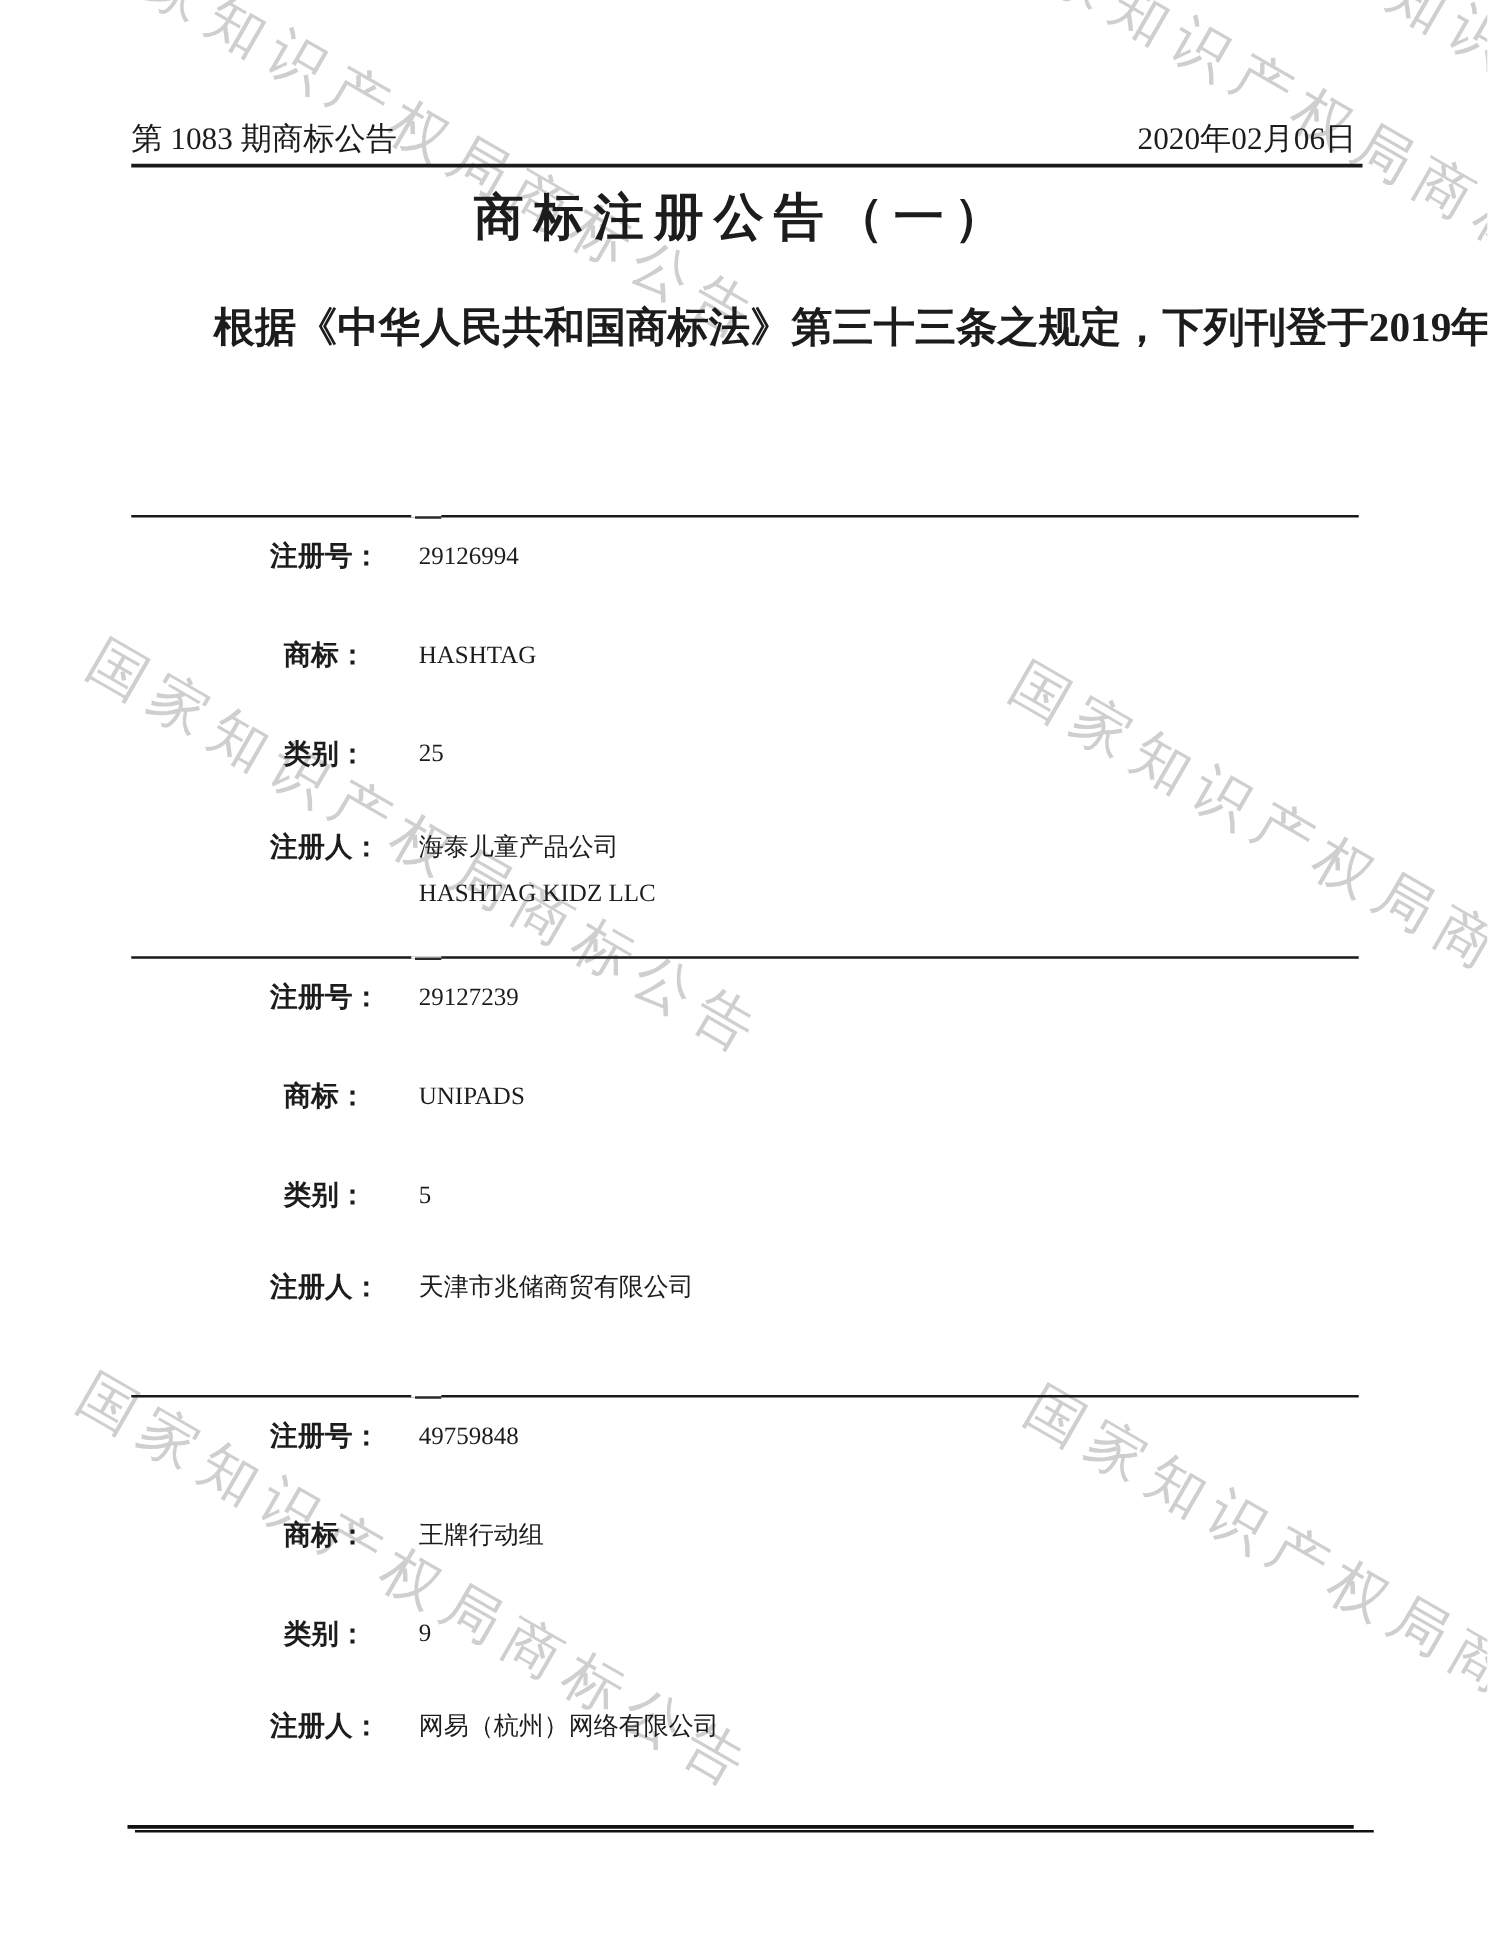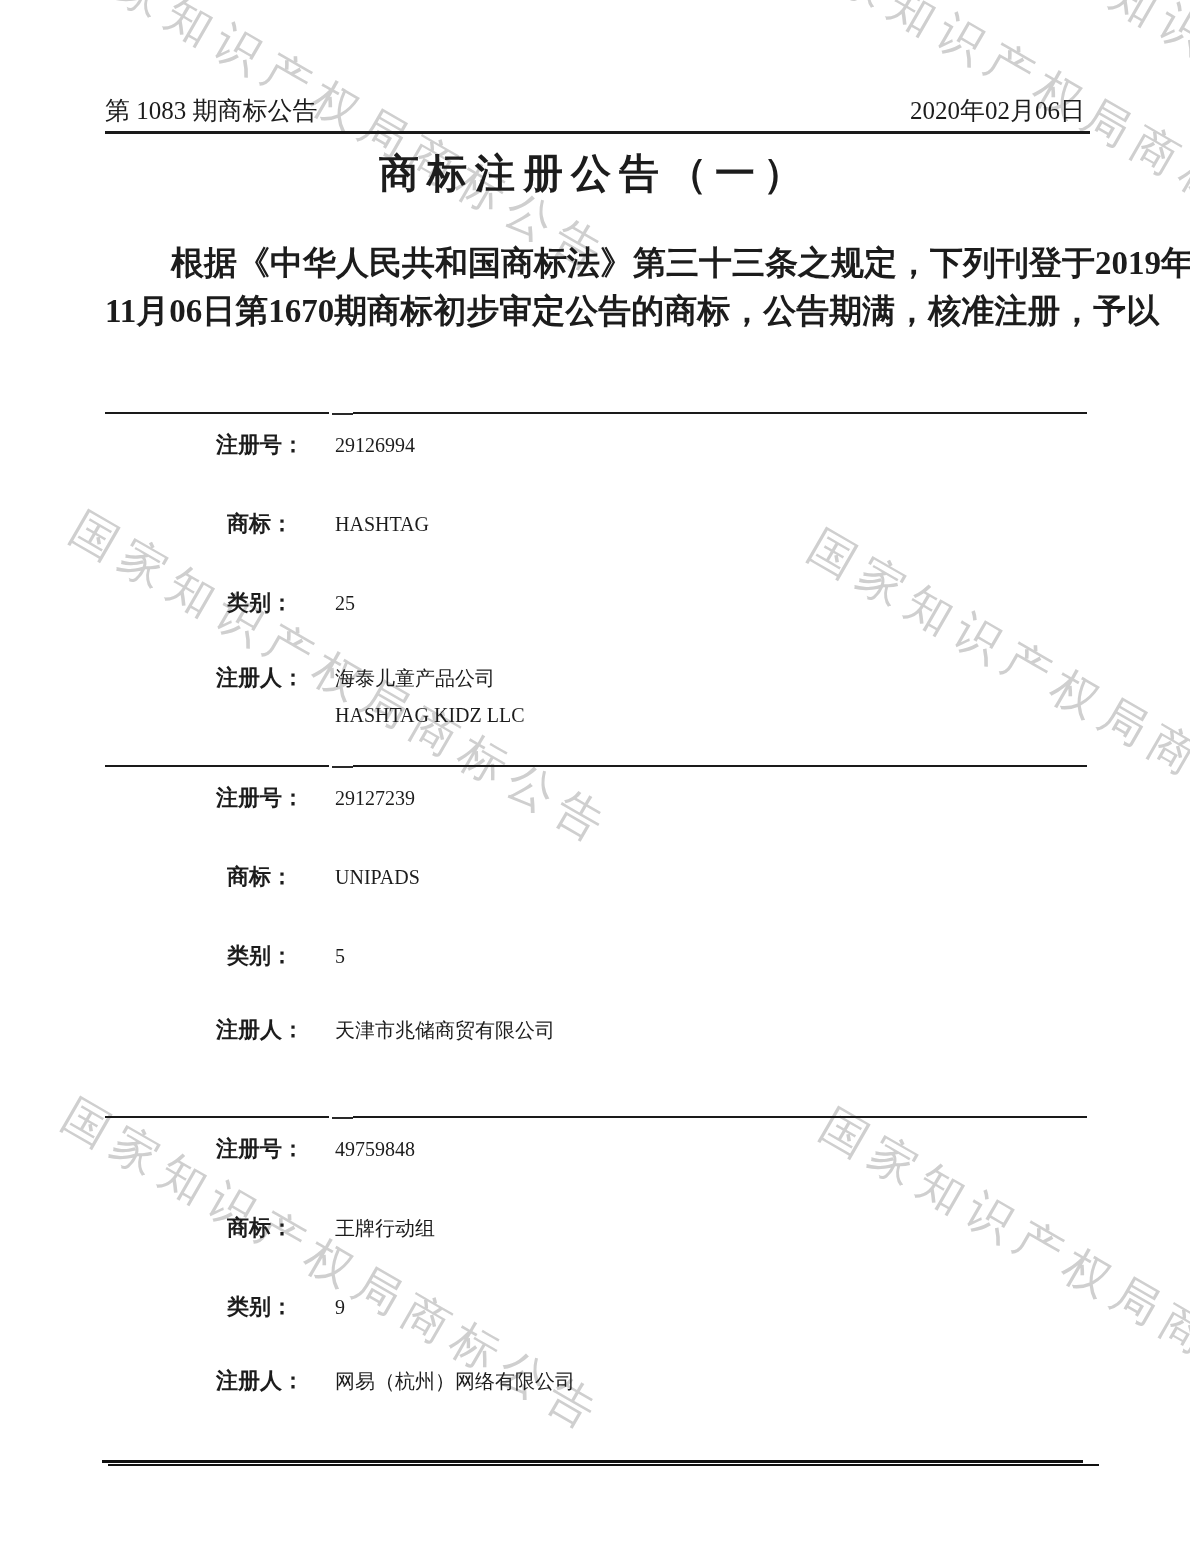"11月06日第1670期商标初步审定公告的商标，公告期满，核准注册，予以" div.nline { html: <div>11月06日第1670期商标初步审定公告的商标，公告期满，核准注册，予以</div> -> none }
